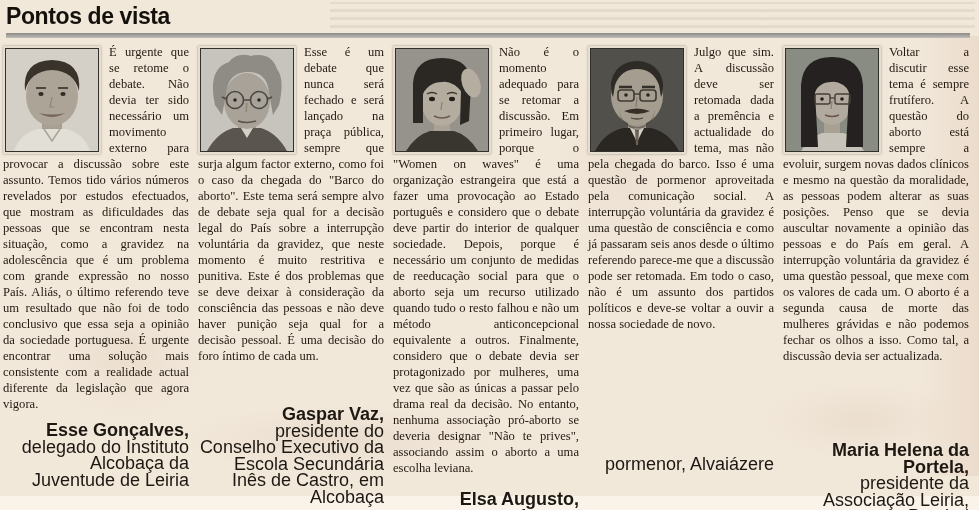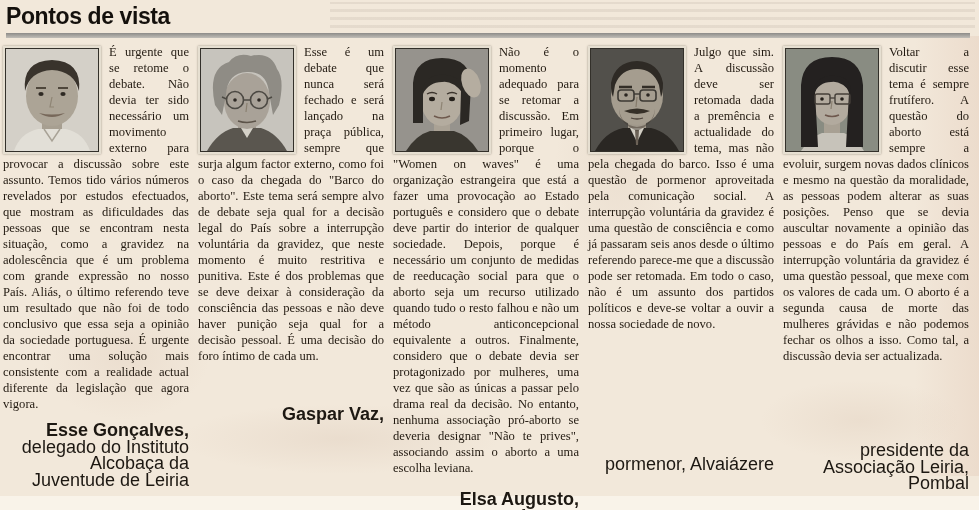"presidente do Conselho Executivo da" span.sig-role { html: none -> <span>presidente do Conselho Executivo da Escola Secundária Inês de Castro, em Alcobaça</span> }
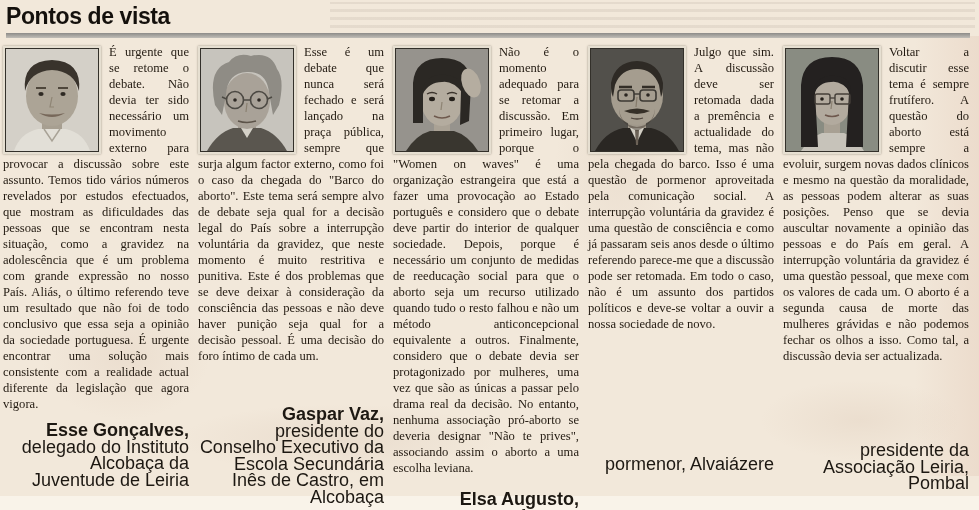"Maria Helena da Portela," span.sig-name { html: none -> <span>Maria Helena da Portela,</span> }
